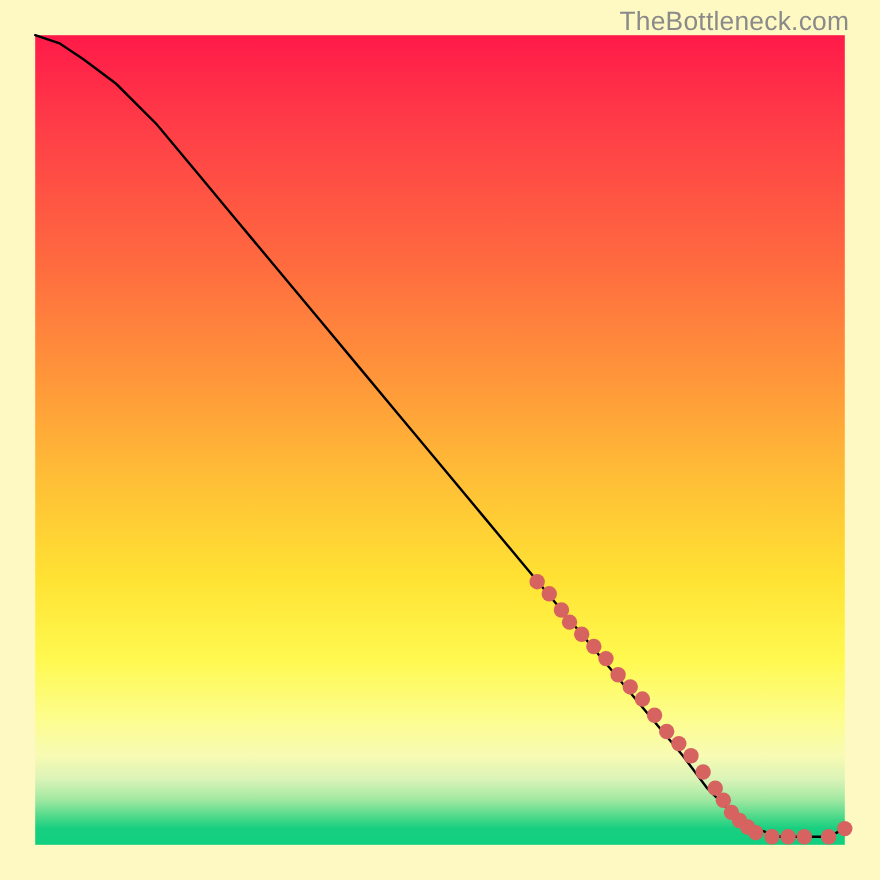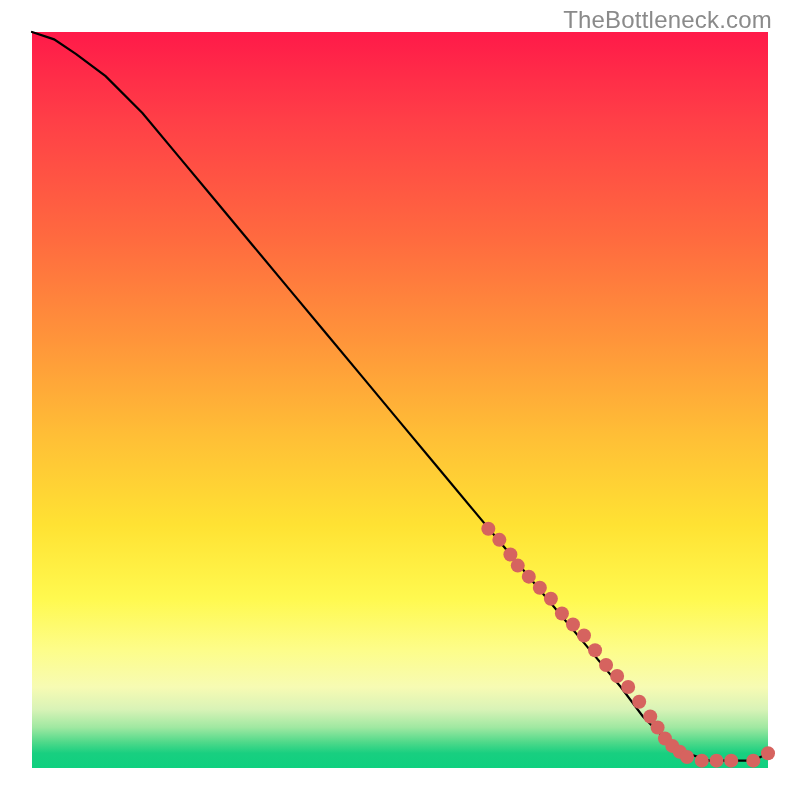"TheBottleneck.com" .frame { background: #ffffff -> #fef9c3 }
